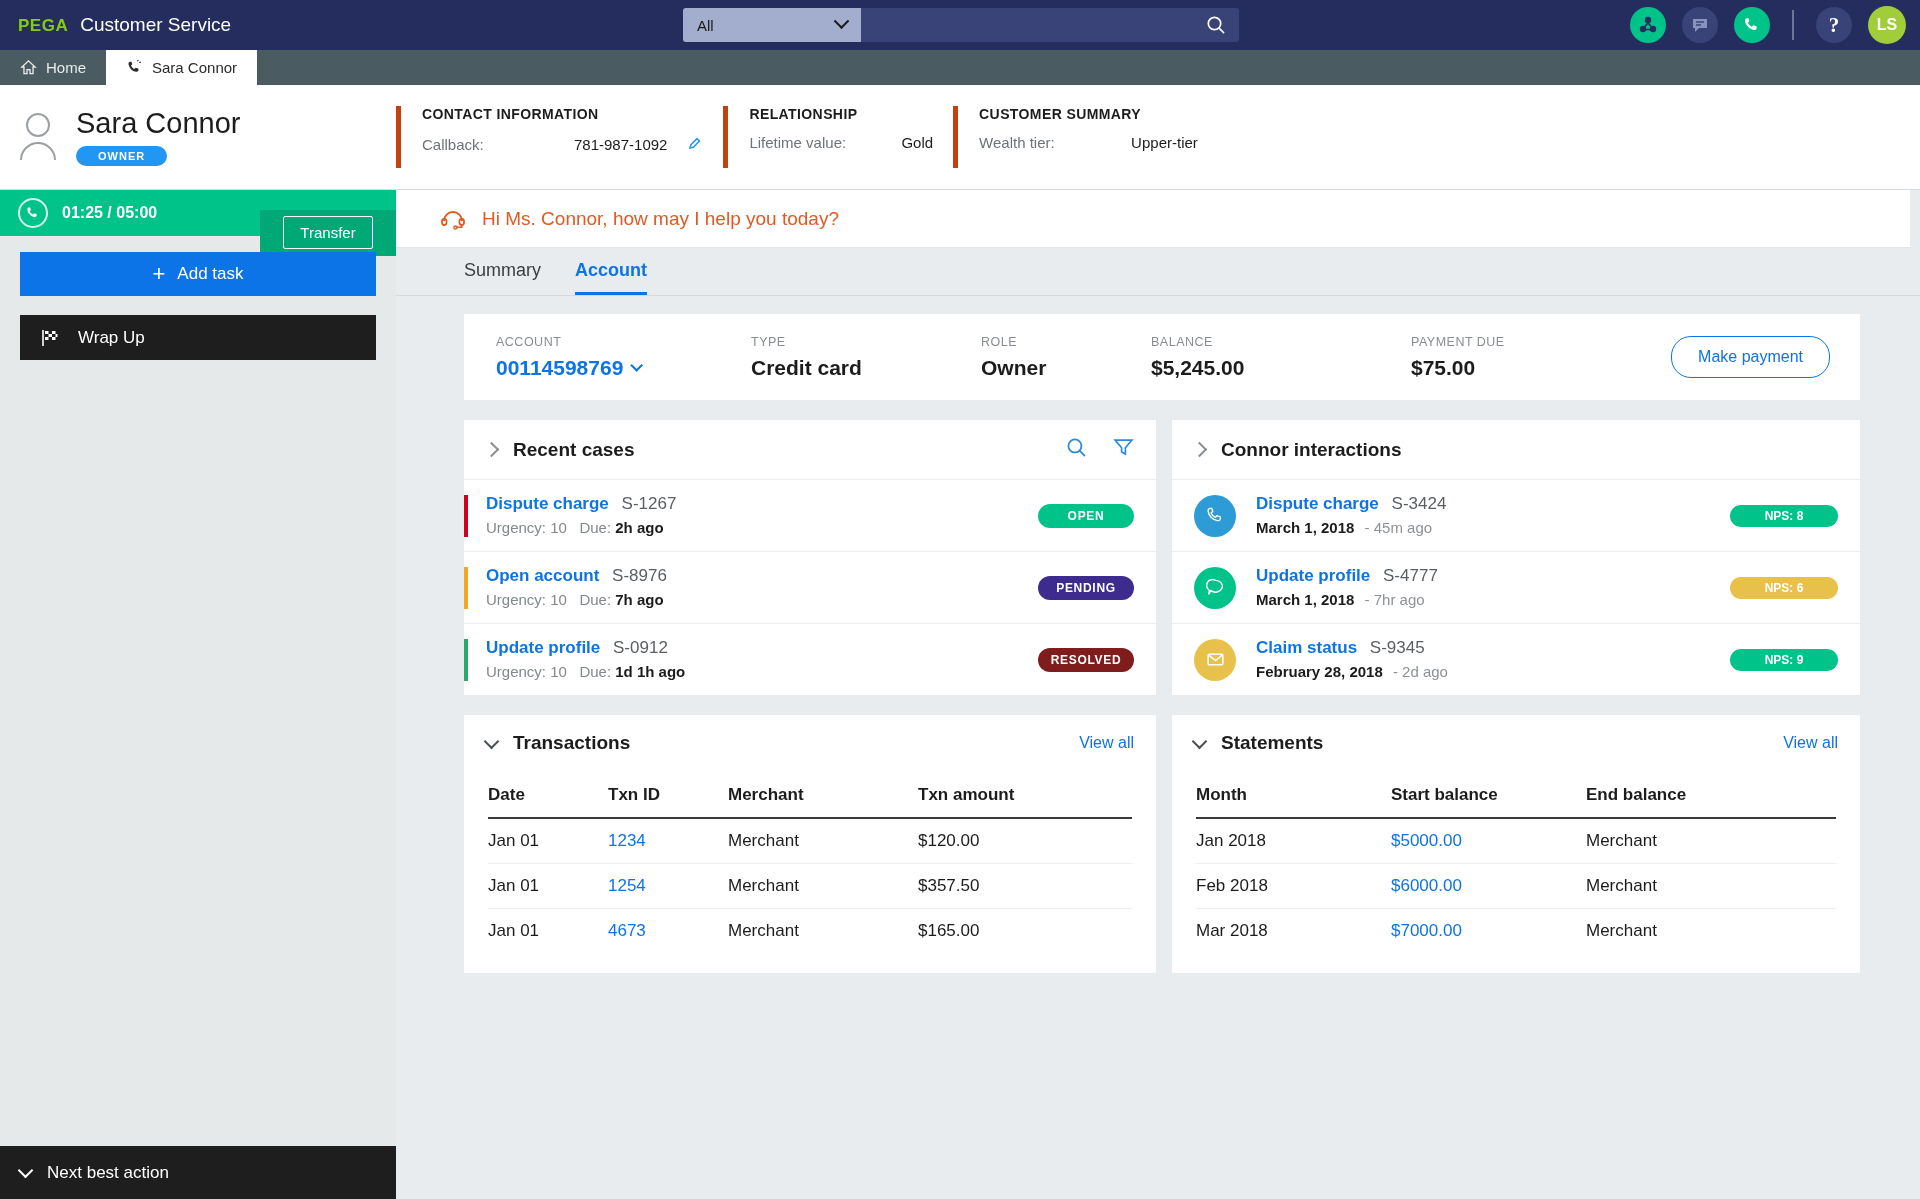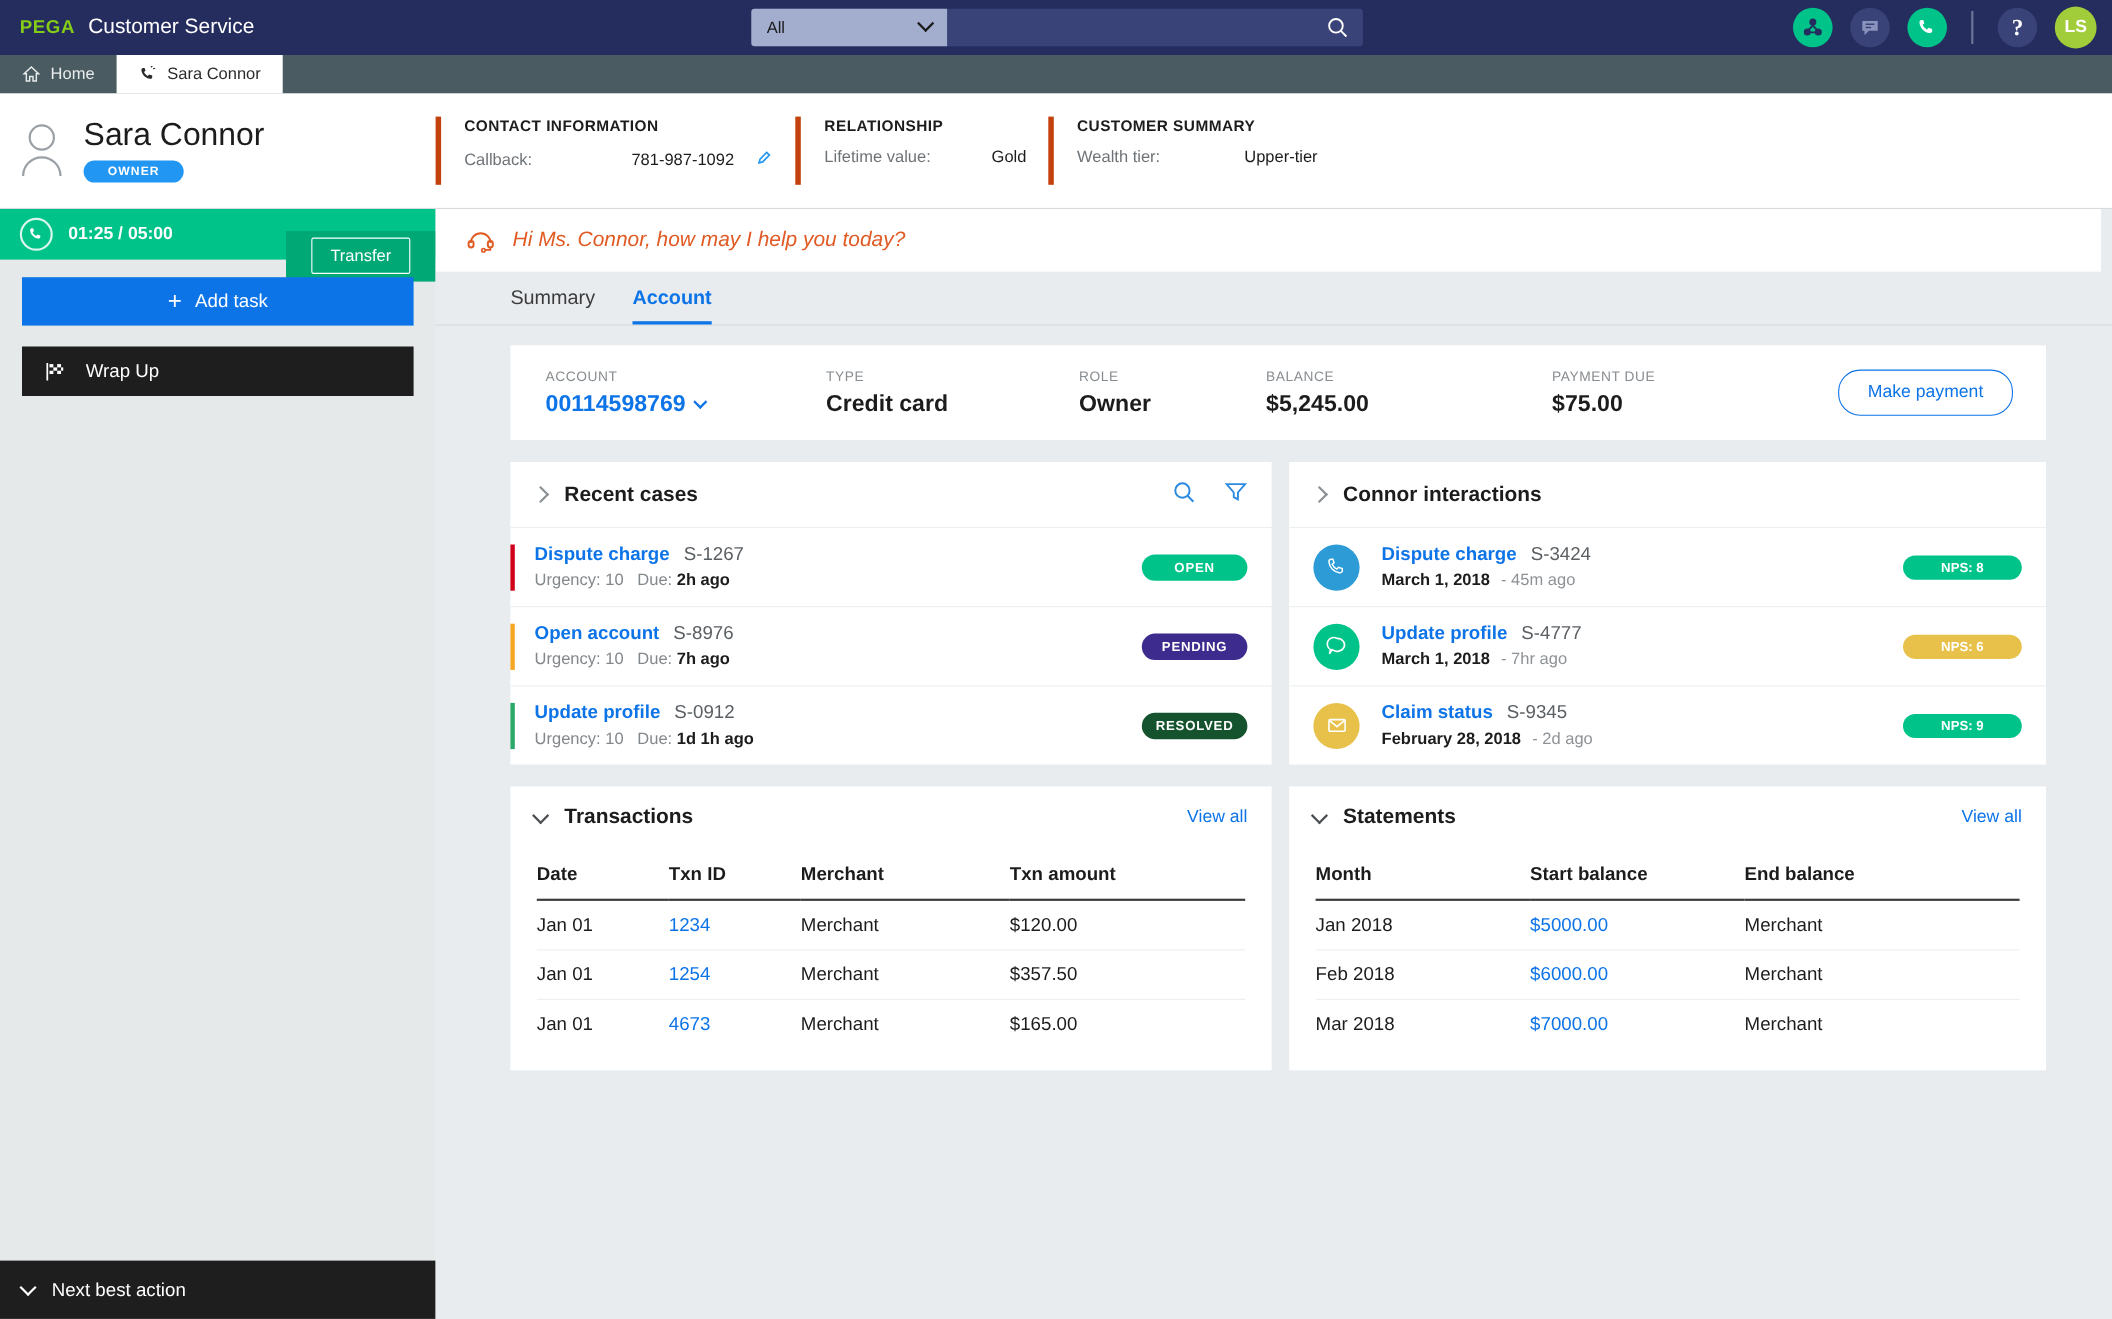"Hi Ms. Connor, how may" .greetbar { font-style: italic -> none; padding-left: 28px -> 44px }
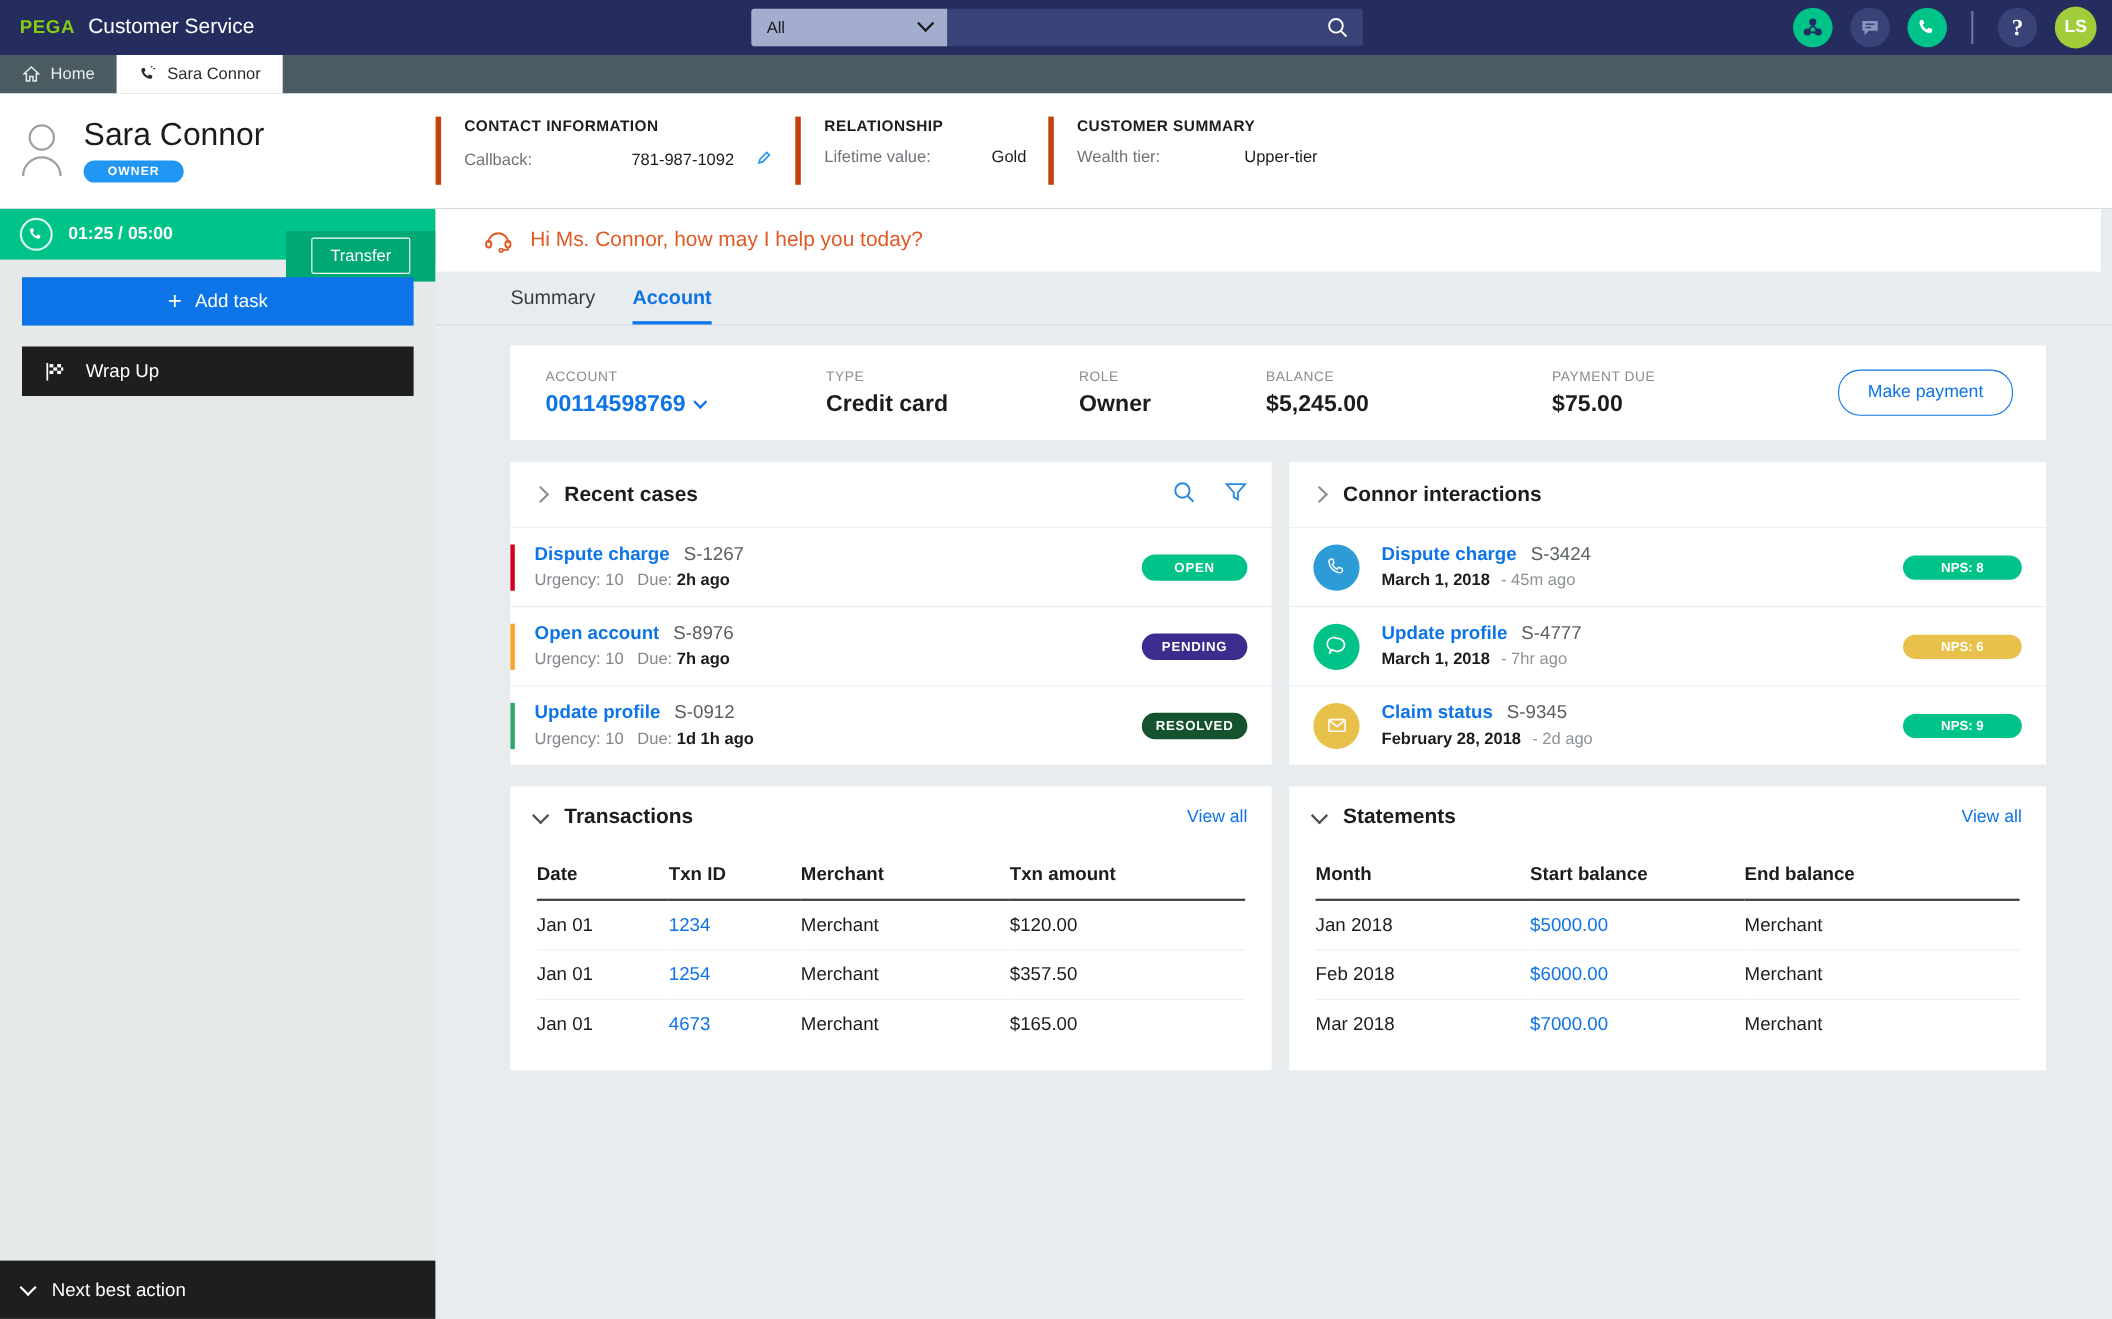"RESOLVED" span.badge { background: #14532d -> #7f1d1d }
